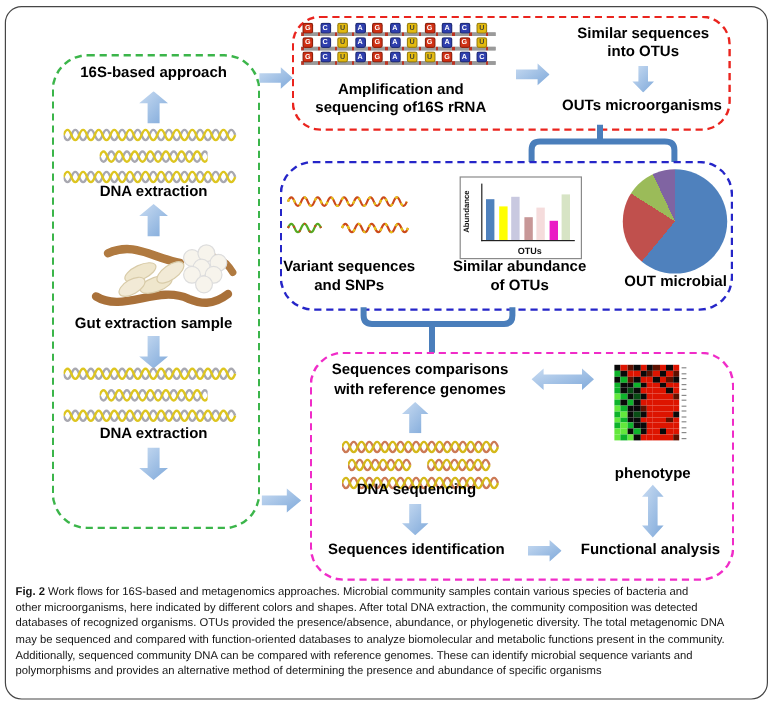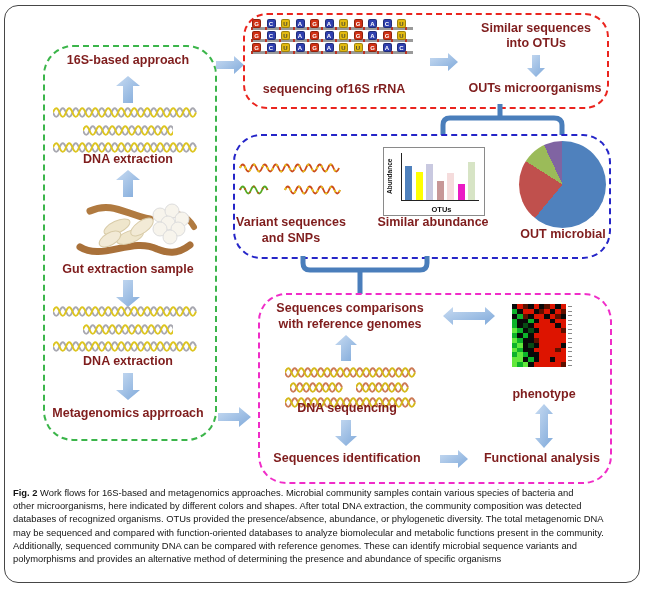"Similar sequences" .lbl { color: #7f1d1d -> #000000 }
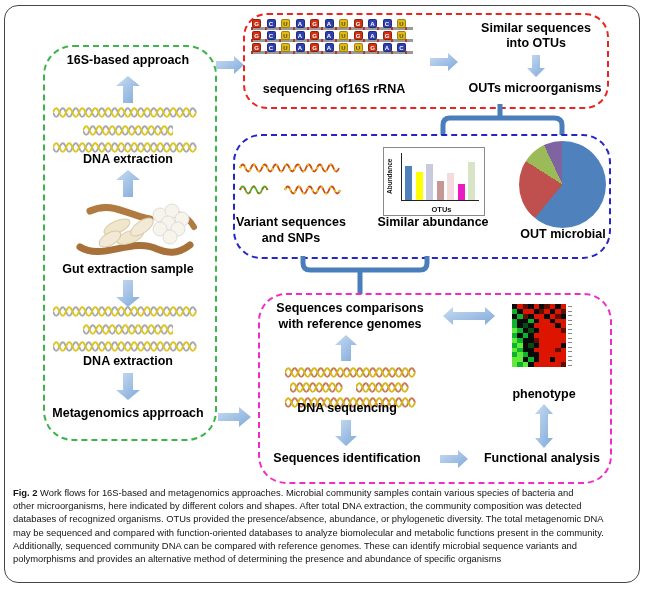"Amplification and" div.lbl { html: none -> <div>Amplification and</div> }
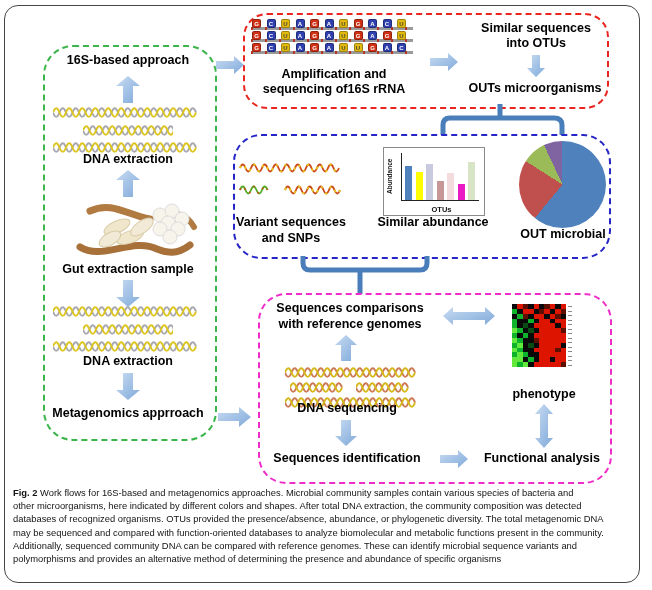"of OTUs" div.lbl { html: none -> <div>of OTUs</div> }
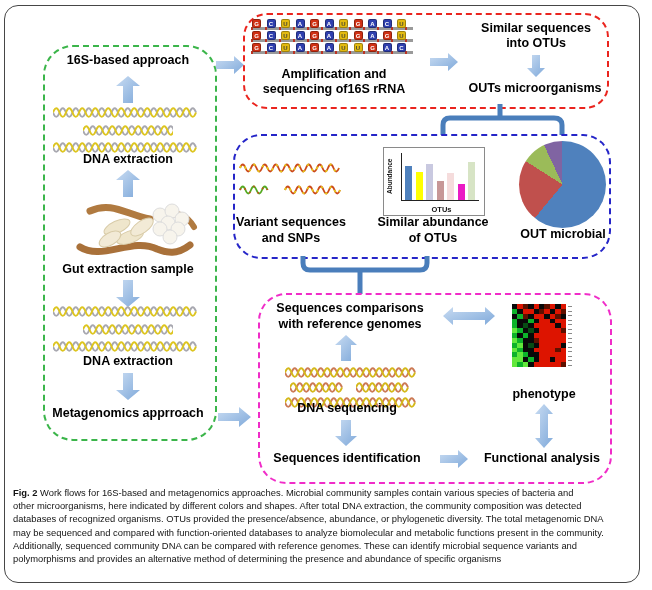"Metagenomics apprroach" div.lbl { html: <div>Metagenomics apprroach</div> -> none }
